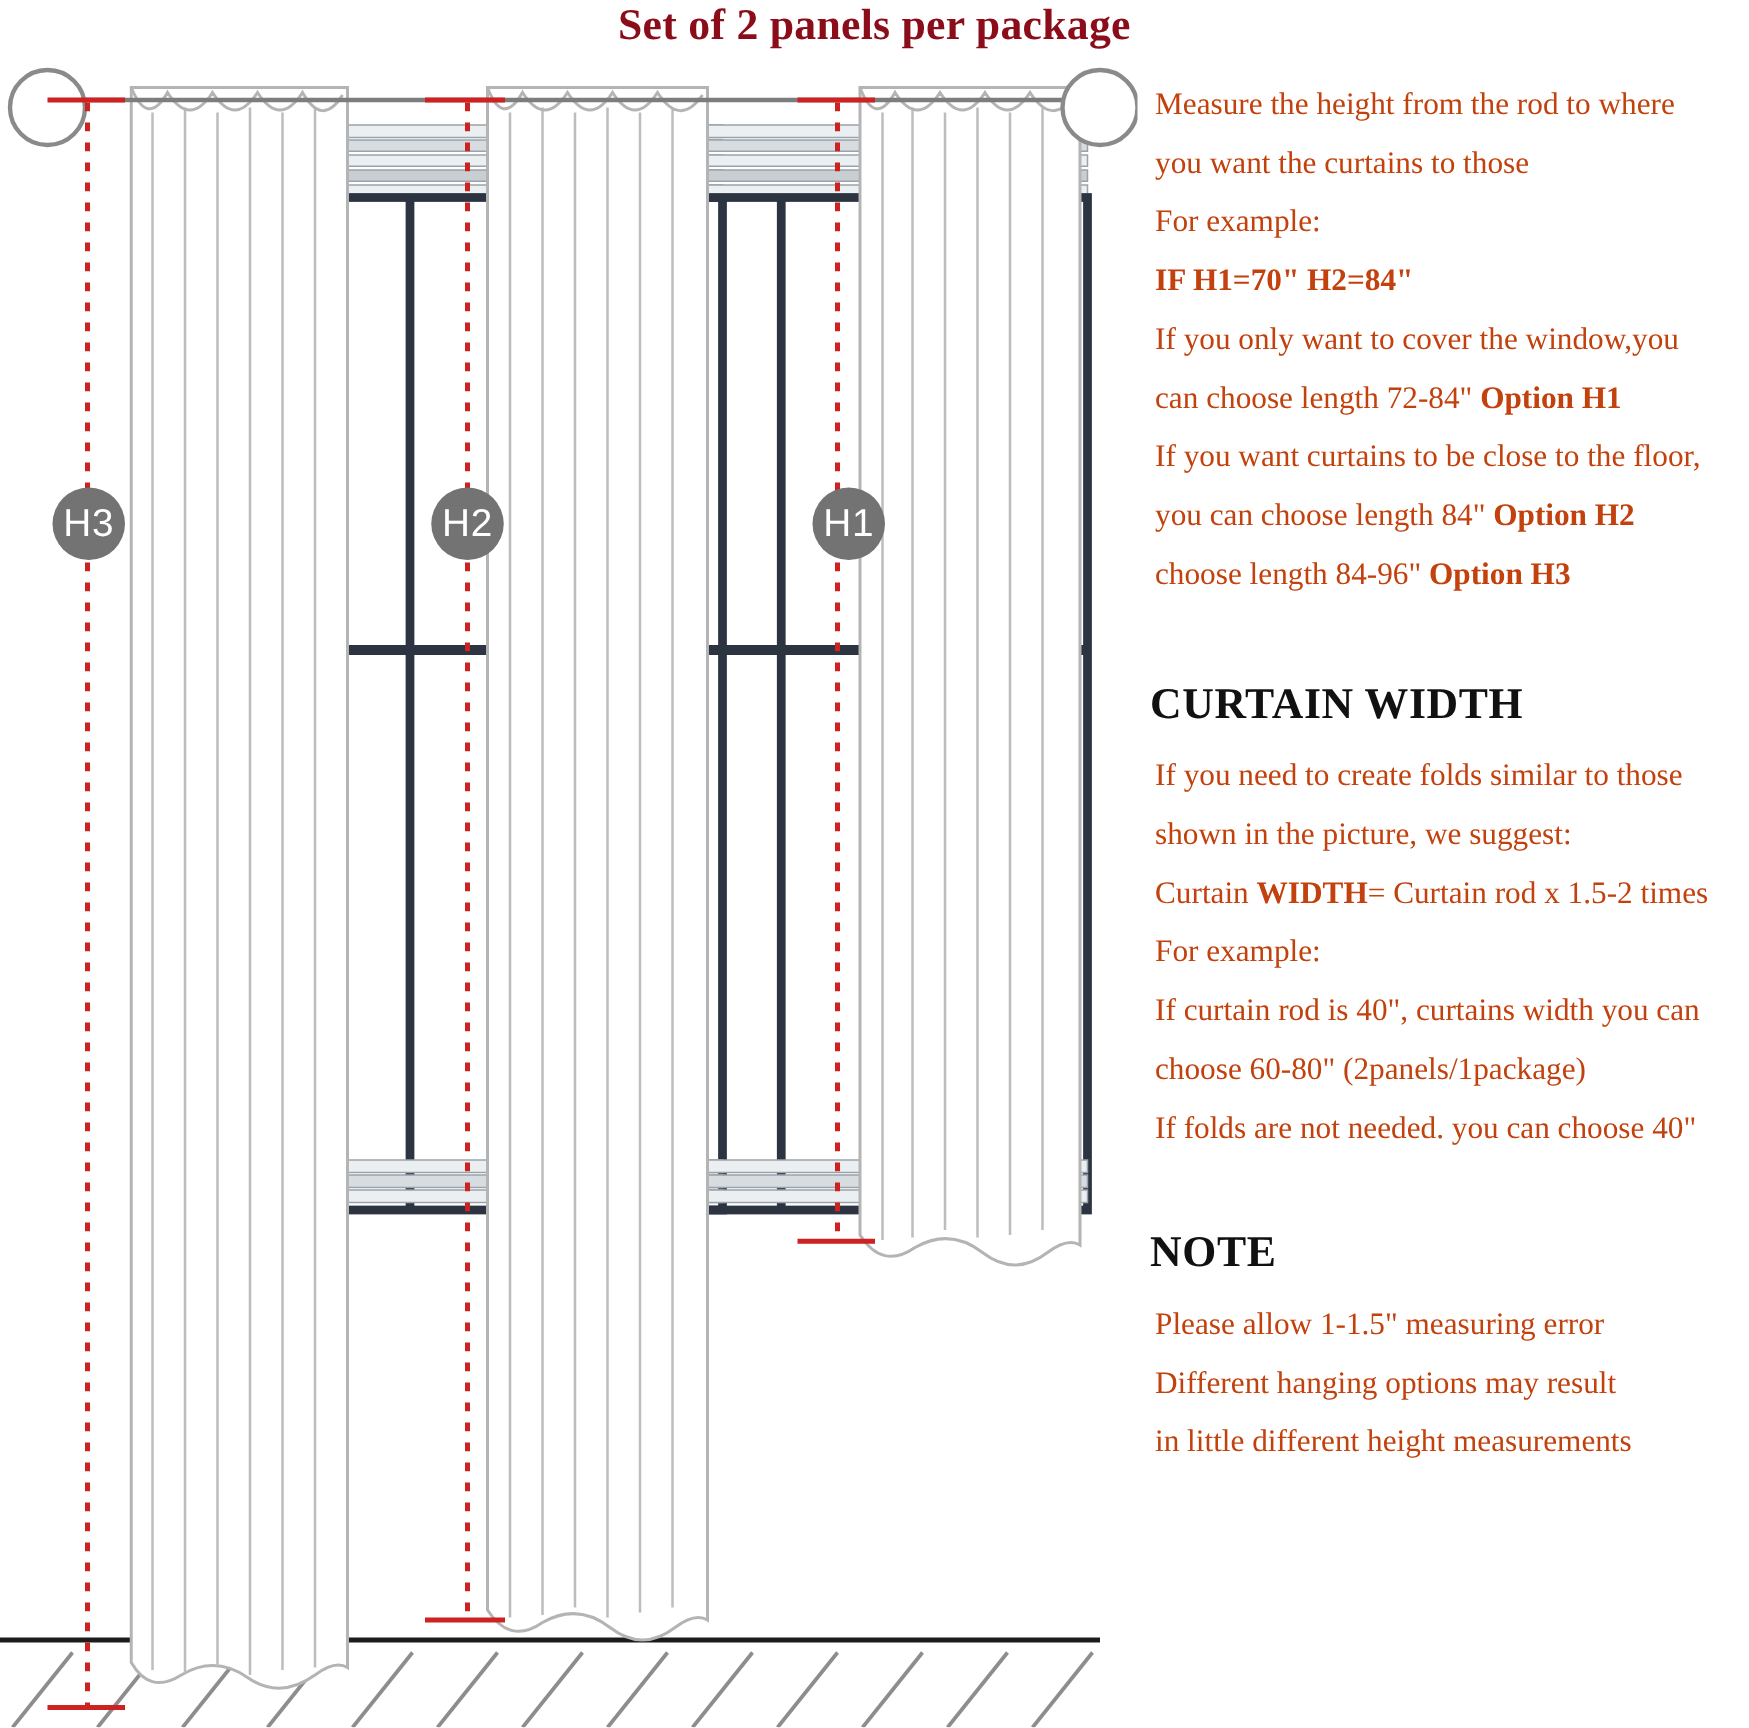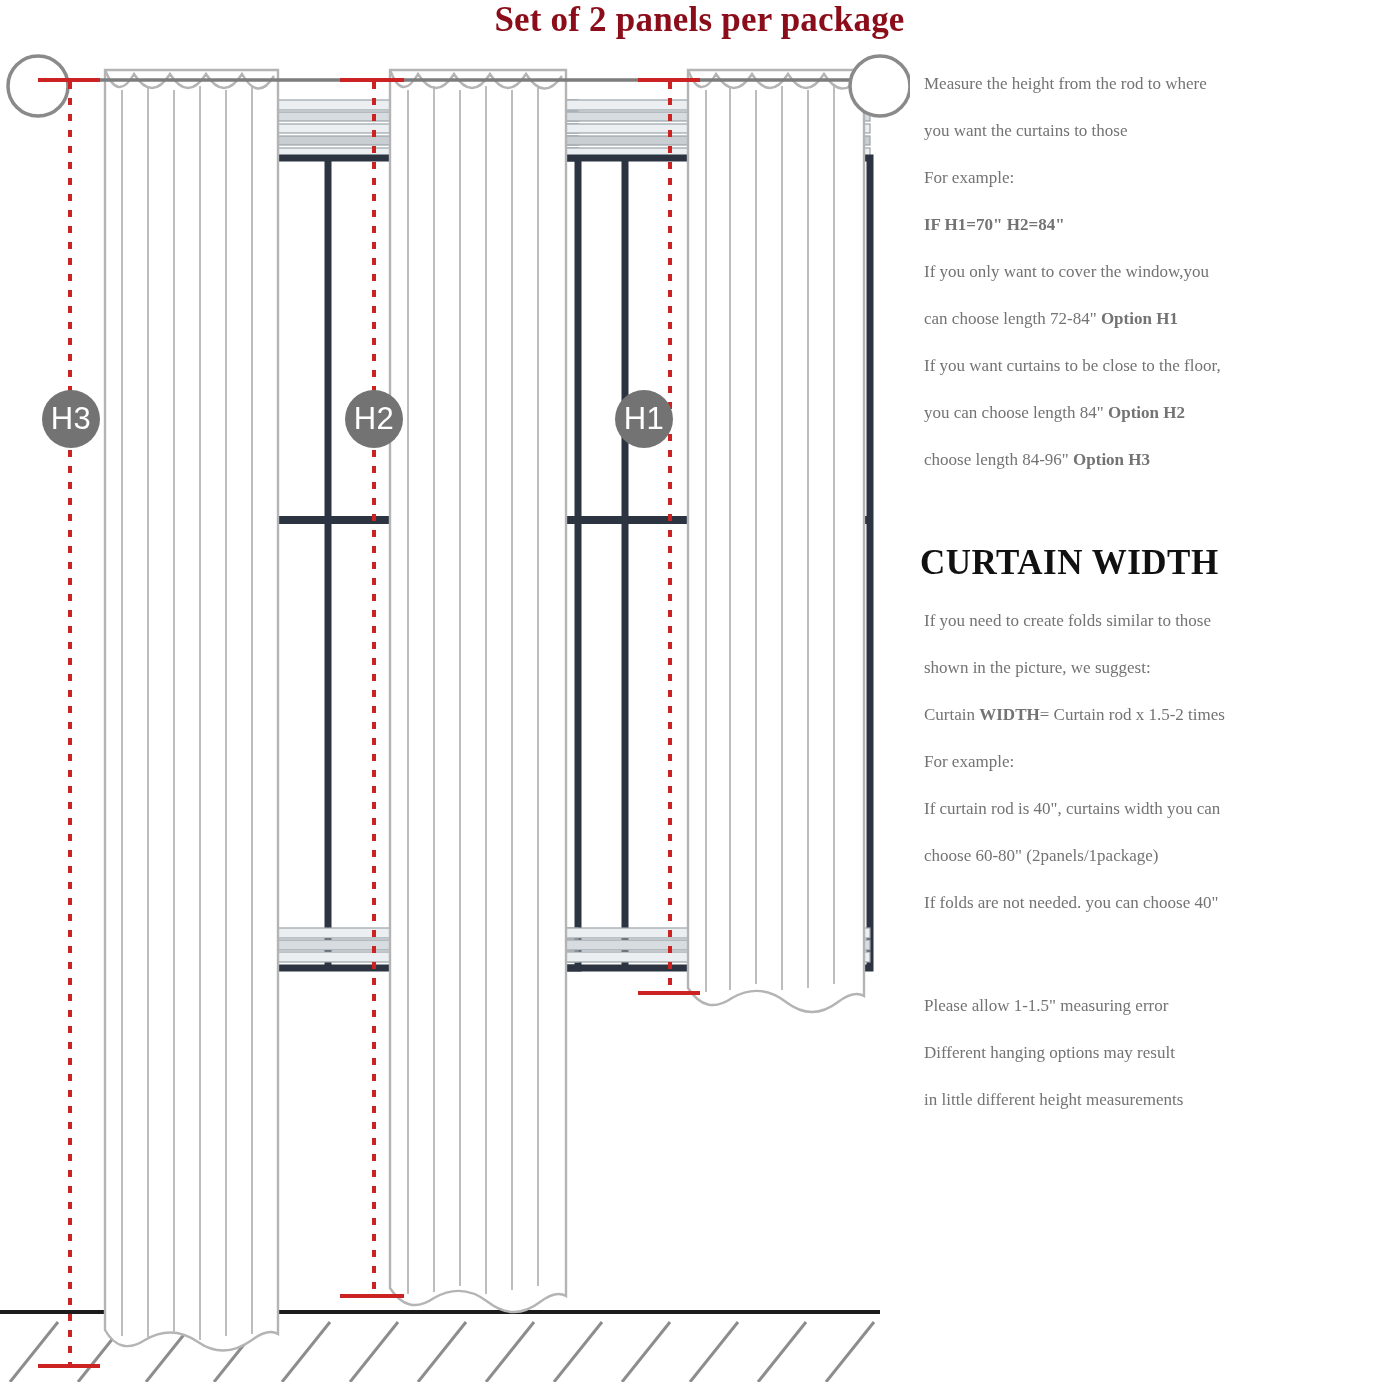"Measure the height from the" .sec-body { color: #737373 -> #c2410c; font-size: 17px -> 25px }
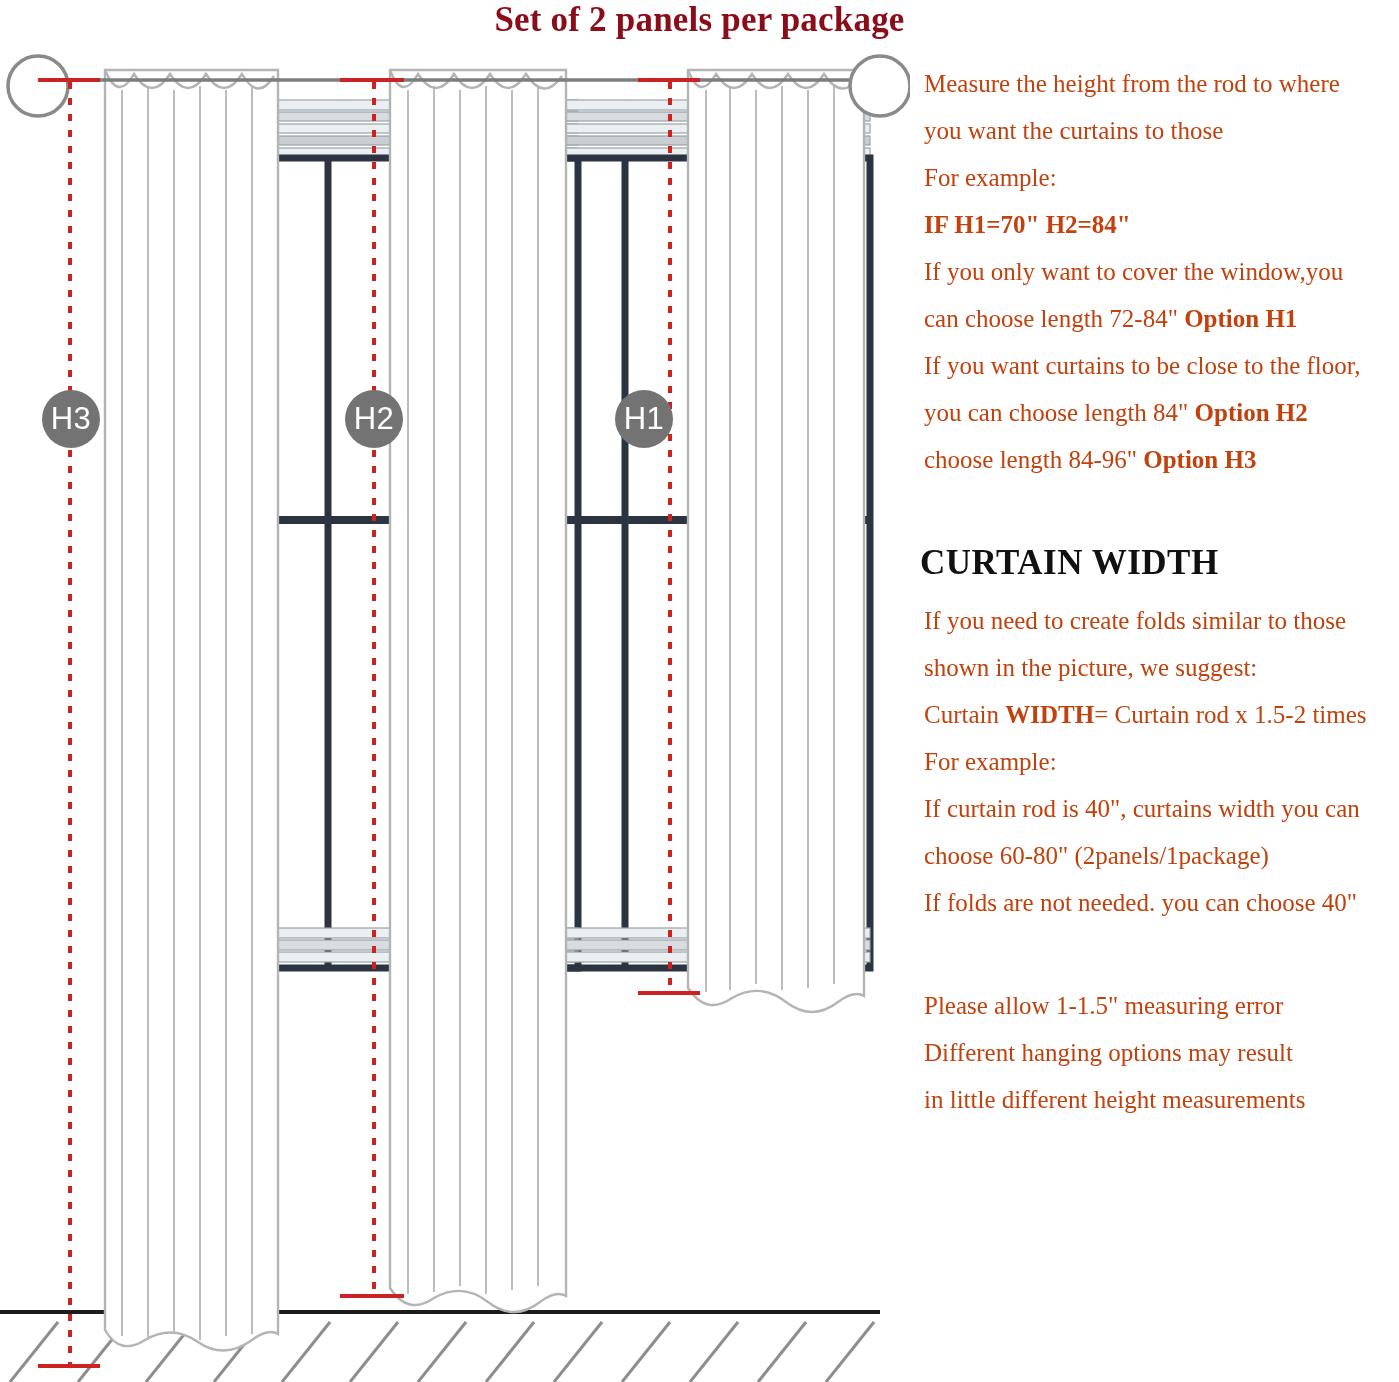"H1" div.hlabel { left: 615px -> 650px }
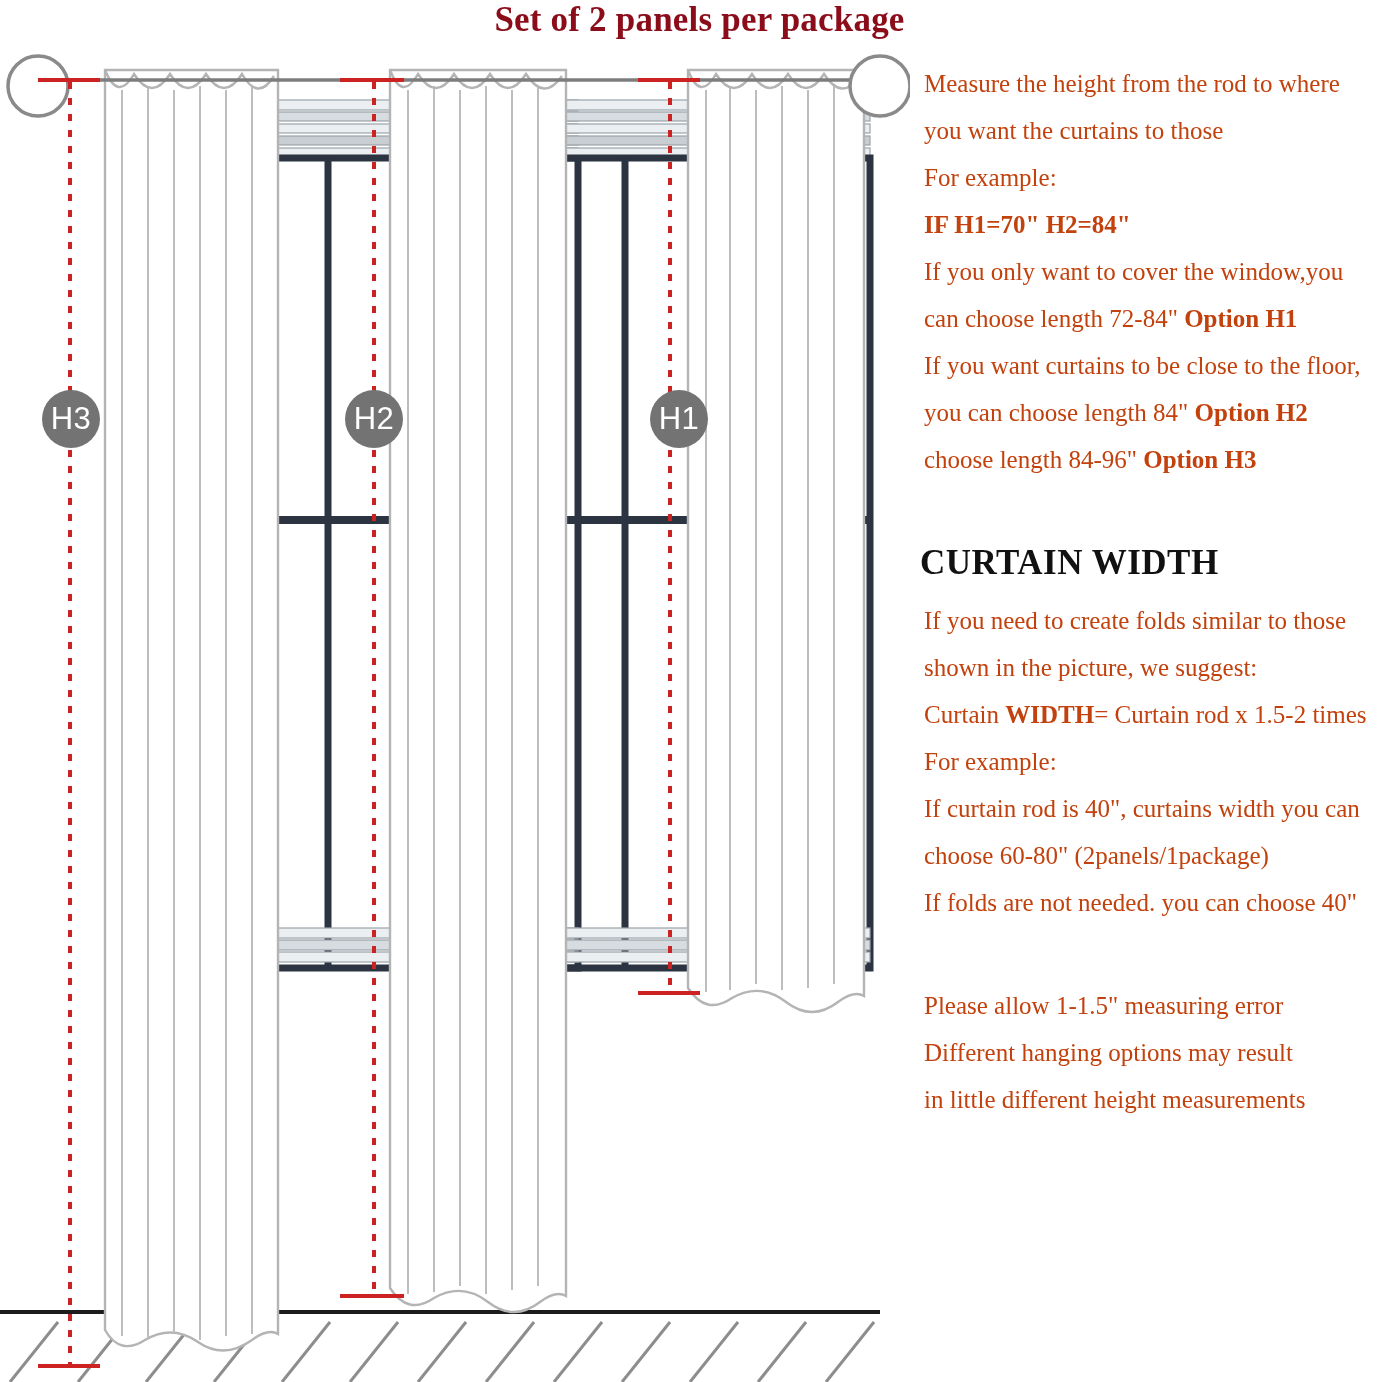"NOTE" h2.sec-title { html: none -> <h2>NOTE</h2> }
